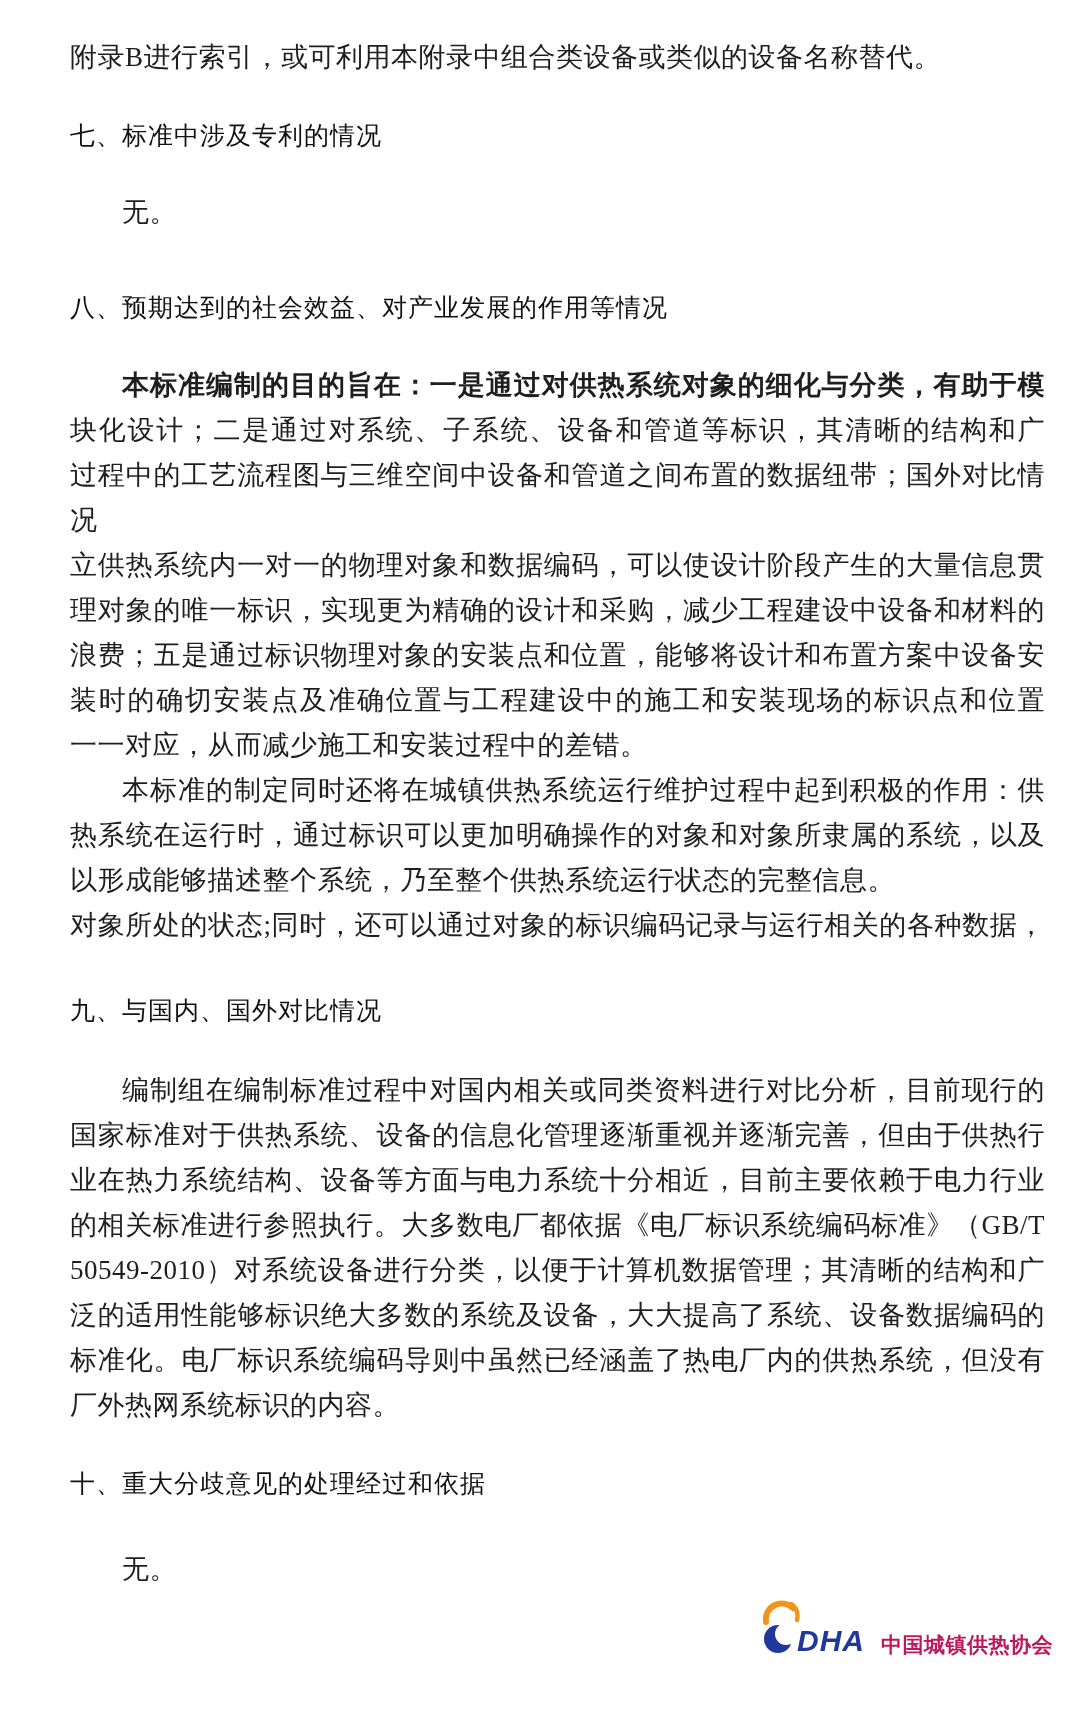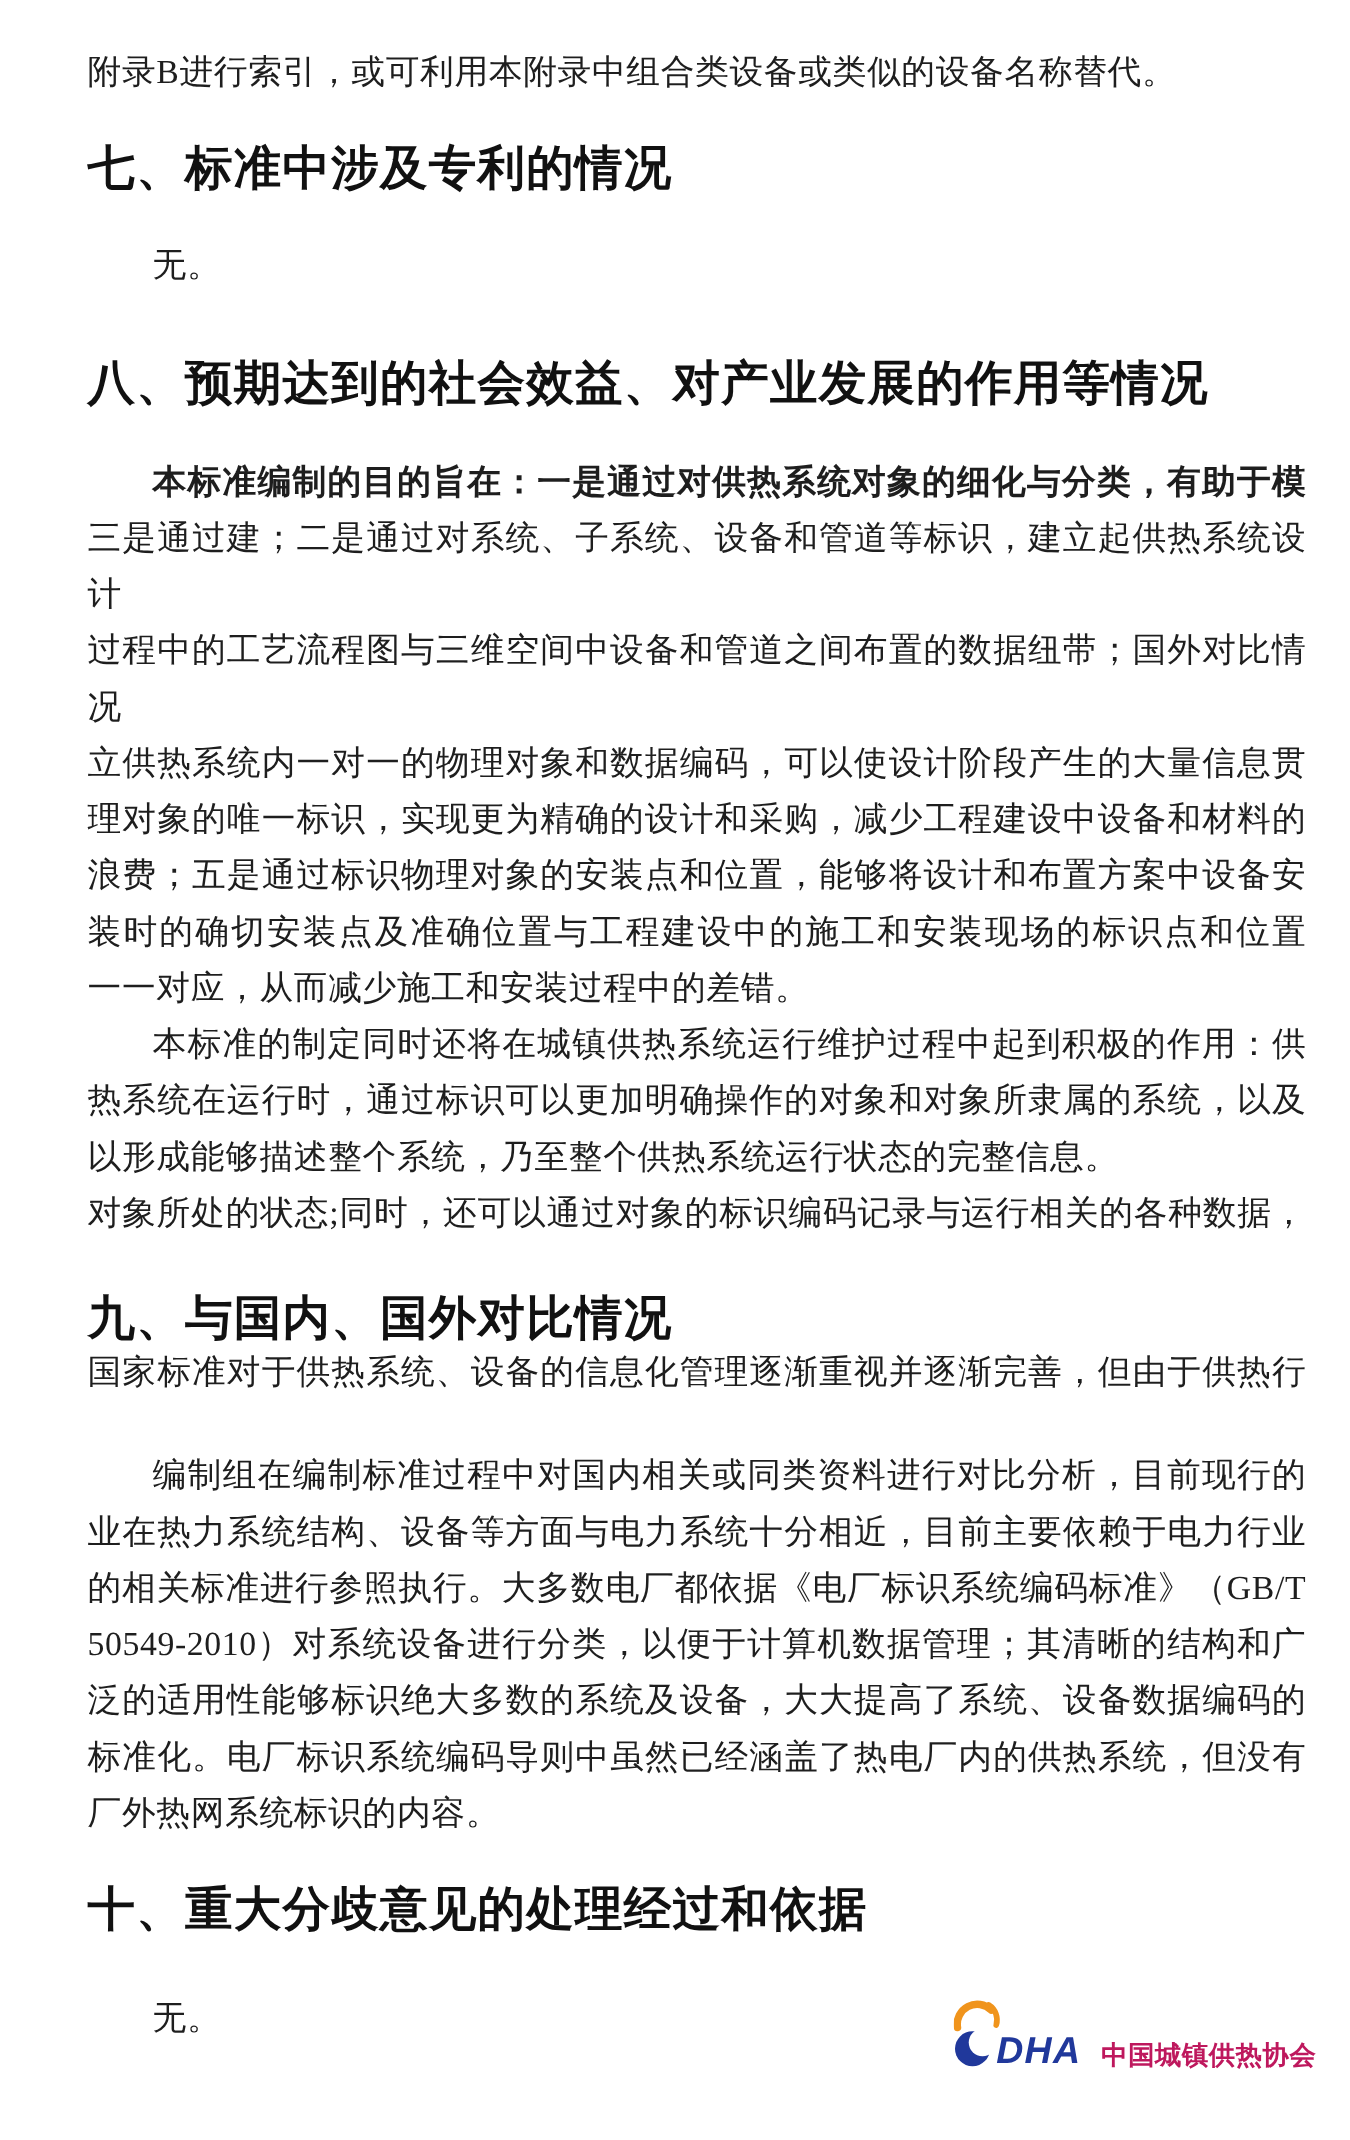"七、标准中涉及专利的情况" .h { font-size: 38px -> 25px; font-weight: 700 -> 400 }
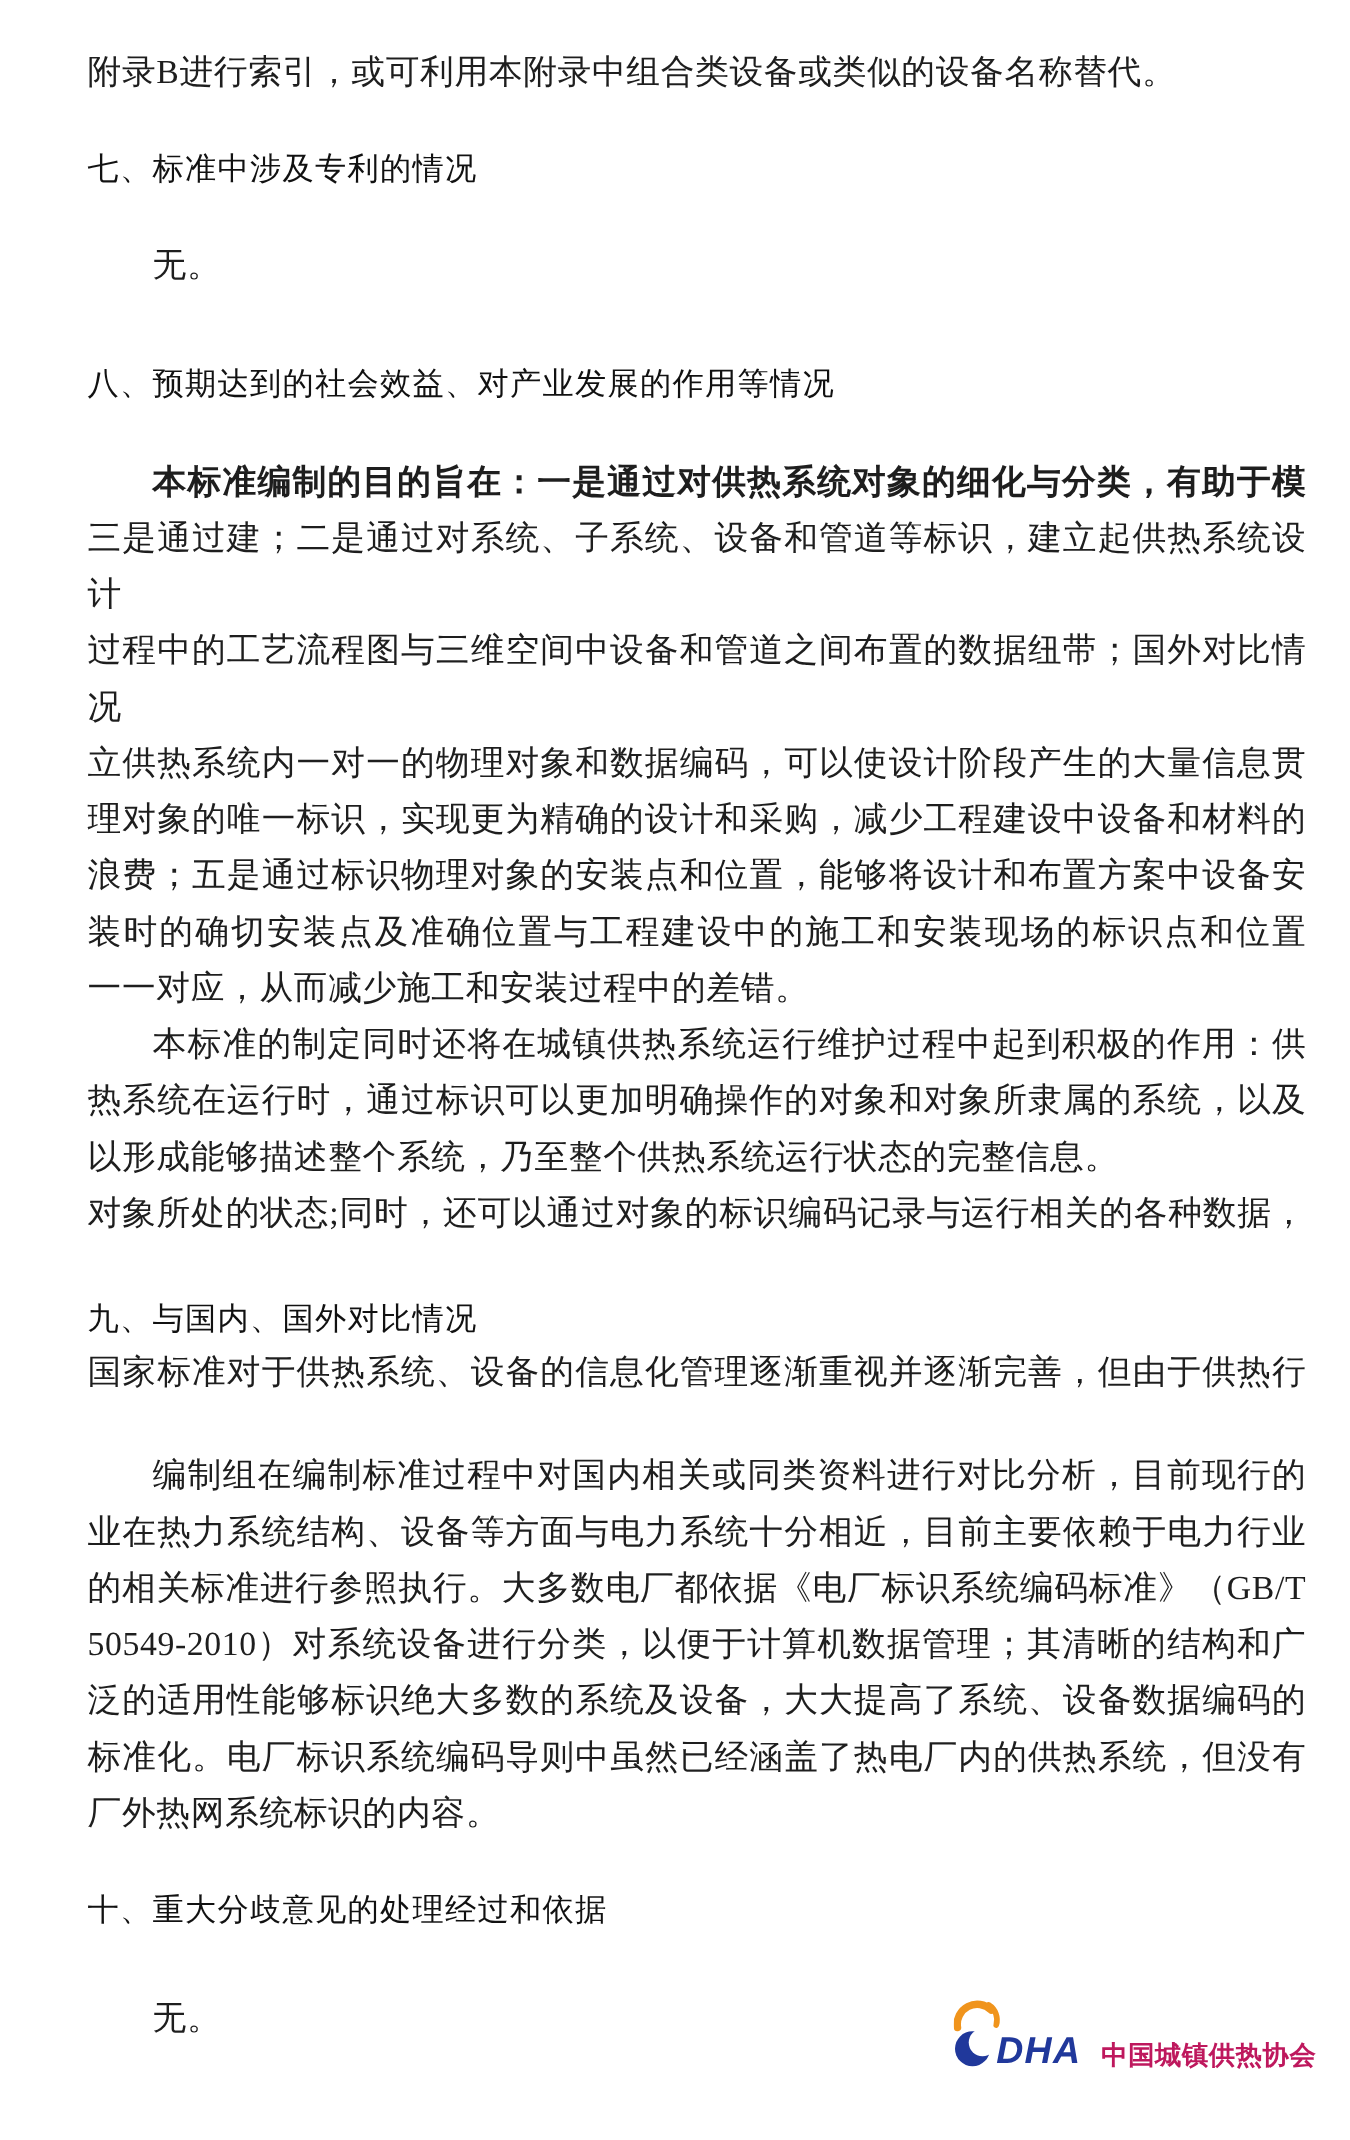"三是通过建；二是通过对系统、子系统、设备和管道等标识，建立起供热系统设计" p.bl { text: 三是通过建；二是通过对系统、子系统、设备和管道等标识，建立起供热系统设计 -> 块化设计；二是通过对系统、子系统、设备和管道等标识，其清晰的结构和广 }
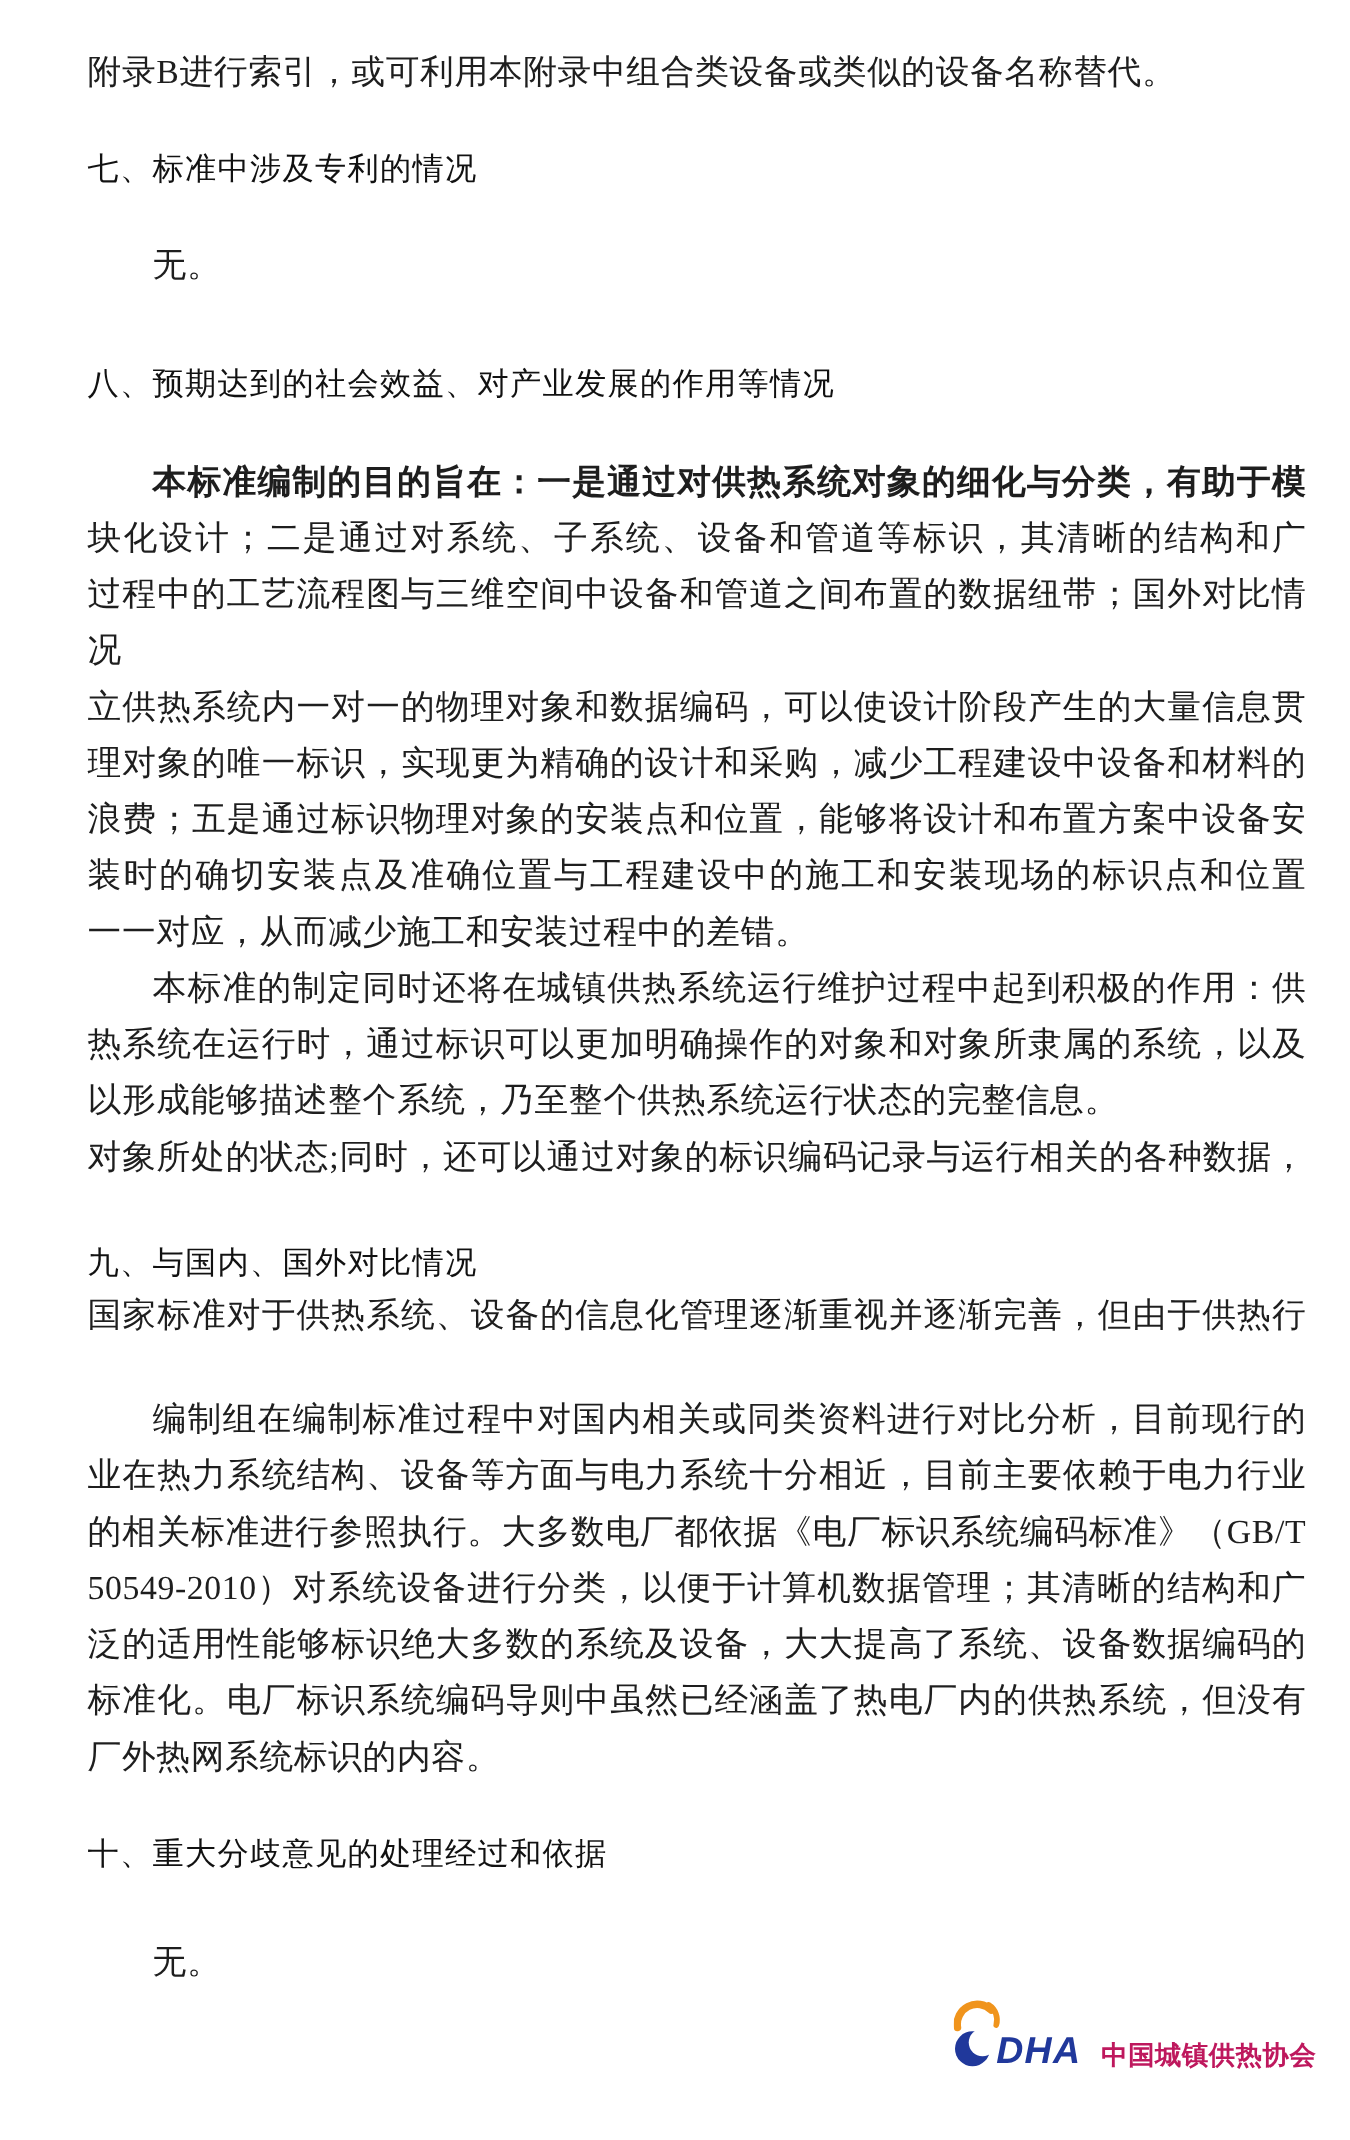"国家标准对于供热系统、设备的信息化管理逐渐重视并逐渐完善，但由于供热行" p.bl { order: before "编制组在编制标准过程中对国内相关或同类资料进行对比分析，目前现行的" -> after "编制组在编制标准过程中对国内相关或同类资料进行对比分析，目前现行的" }
